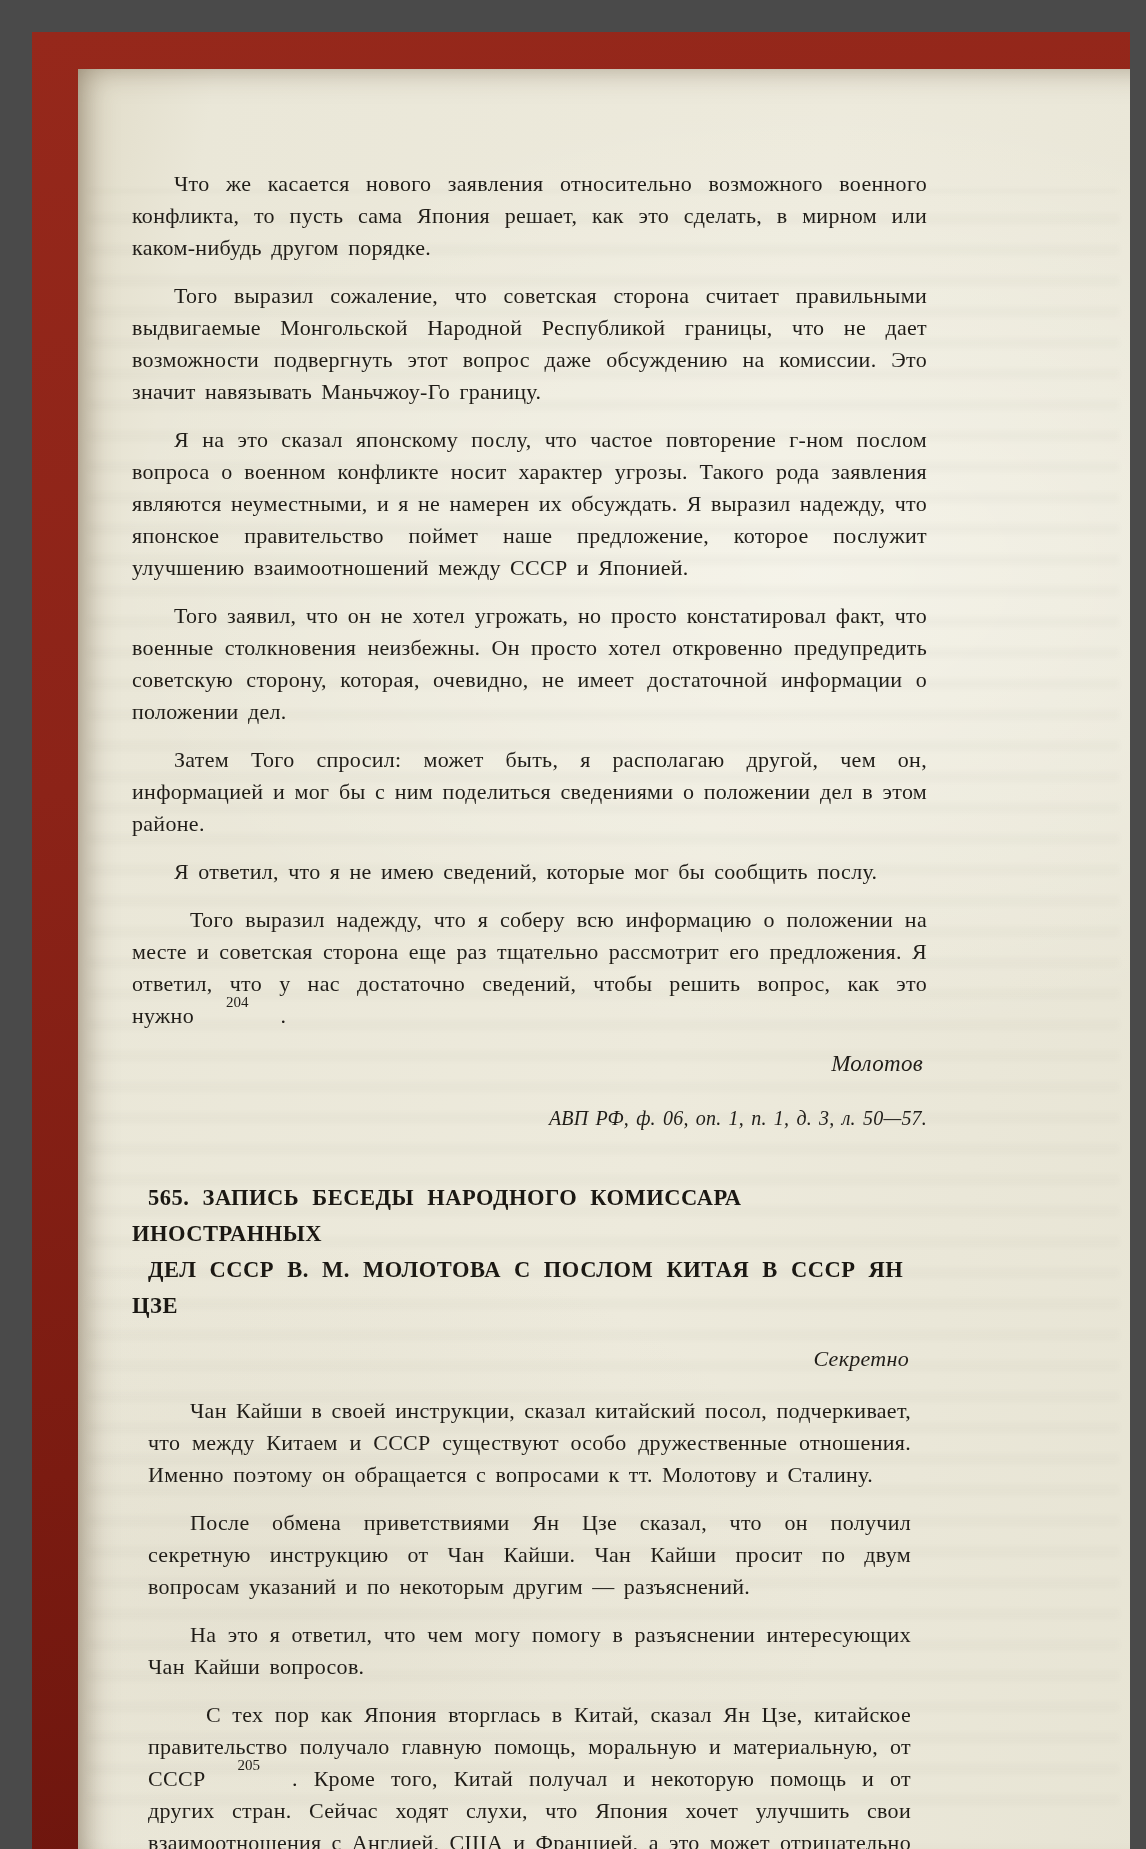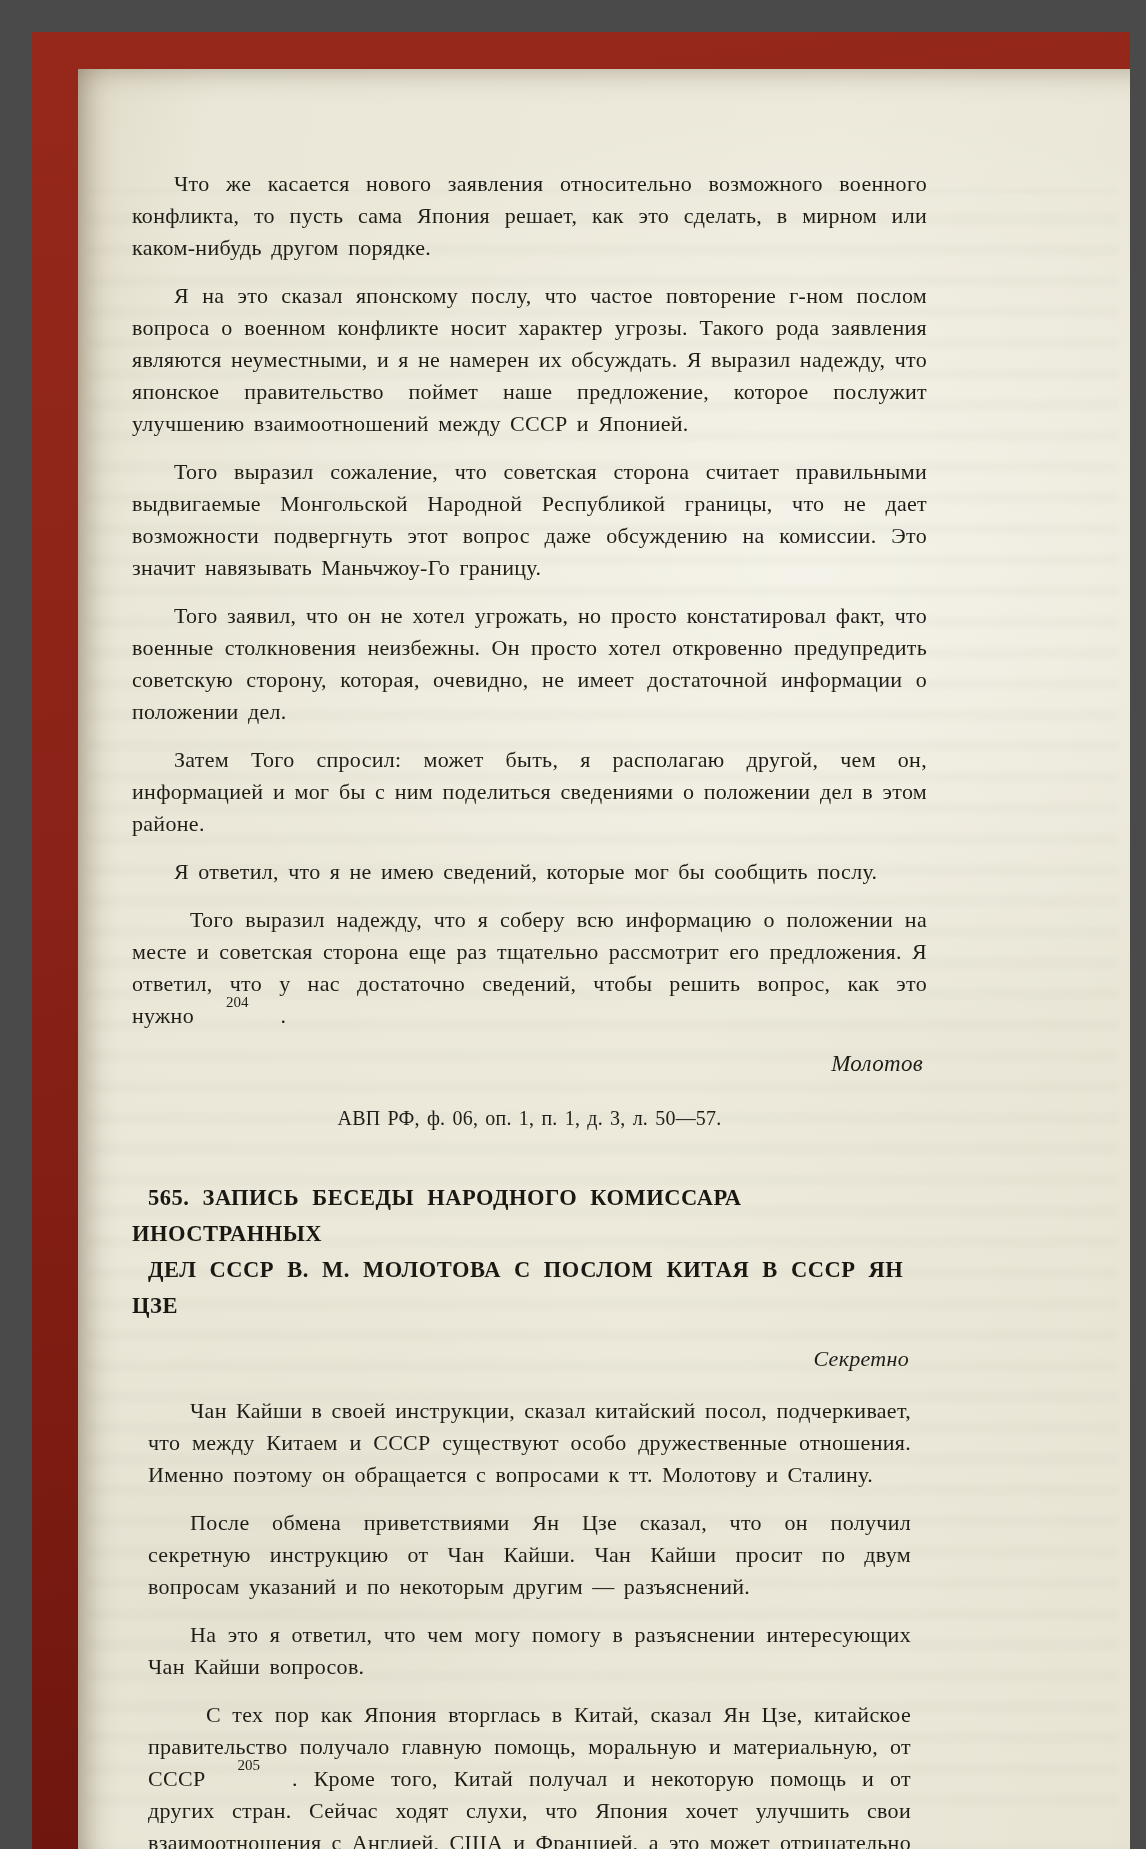"Я на это сказал японскому" p.para { order: before "Того выразил сожаление, что советская" -> after "Того выразил сожаление, что советская" }
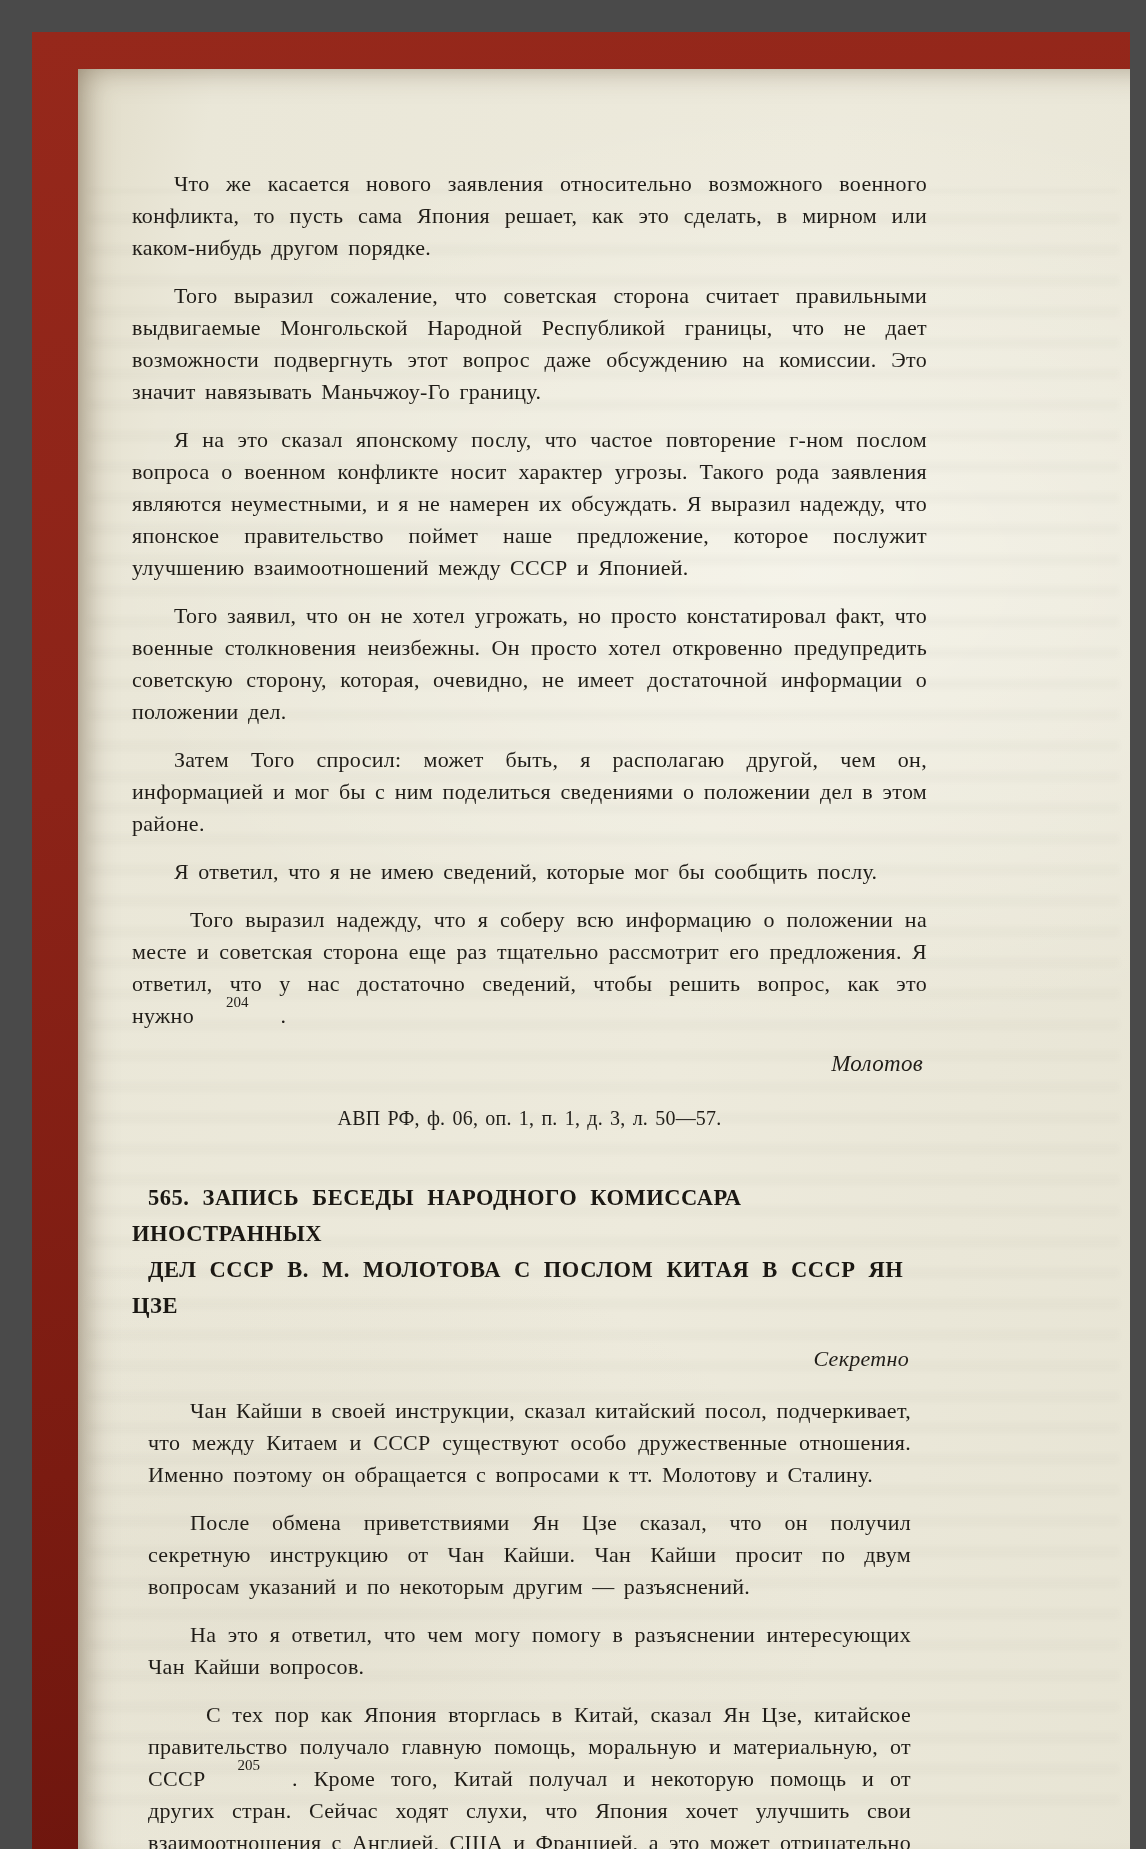"АВП РФ, ф. 06, оп." .archive { font-style: none -> italic; text-align: center -> right }
